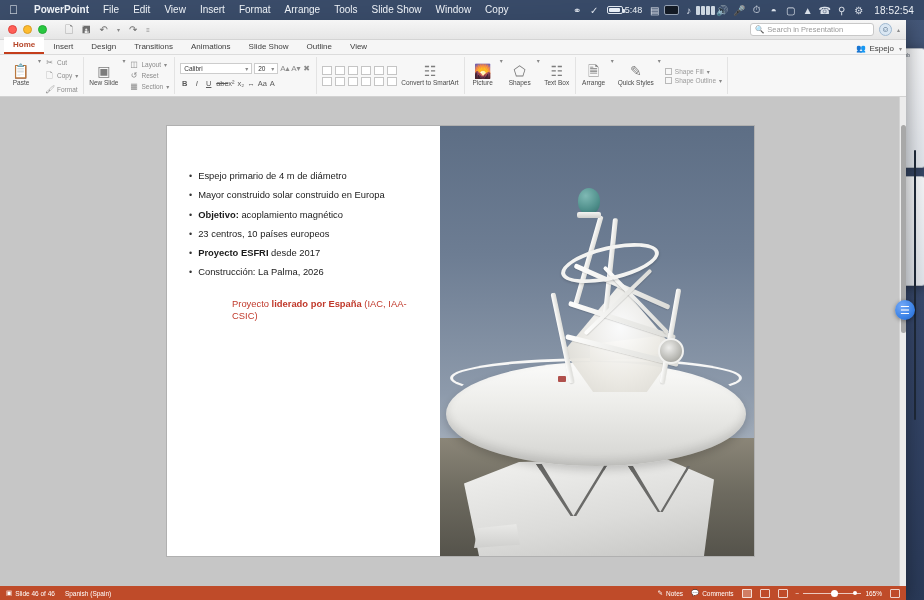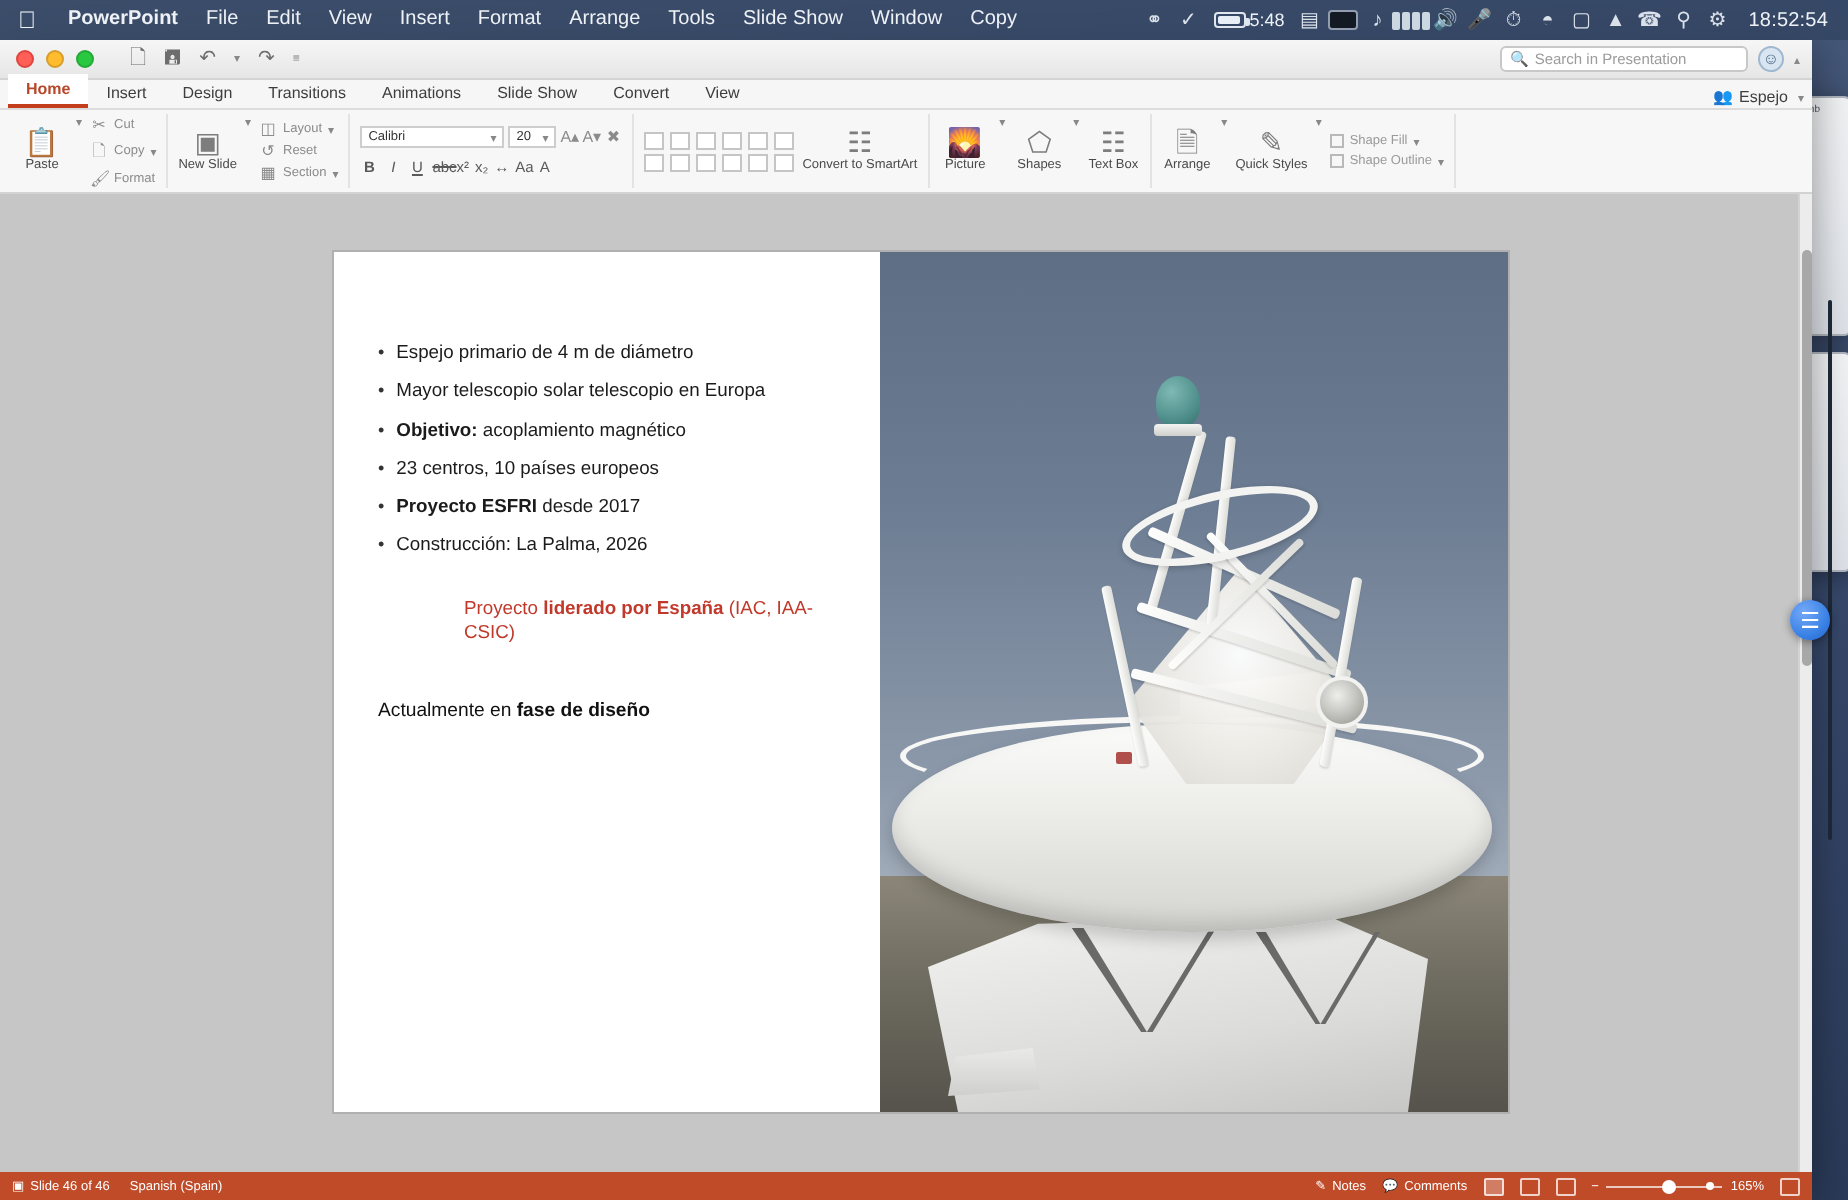"Convert" span.tab { text: Convert -> Outline }
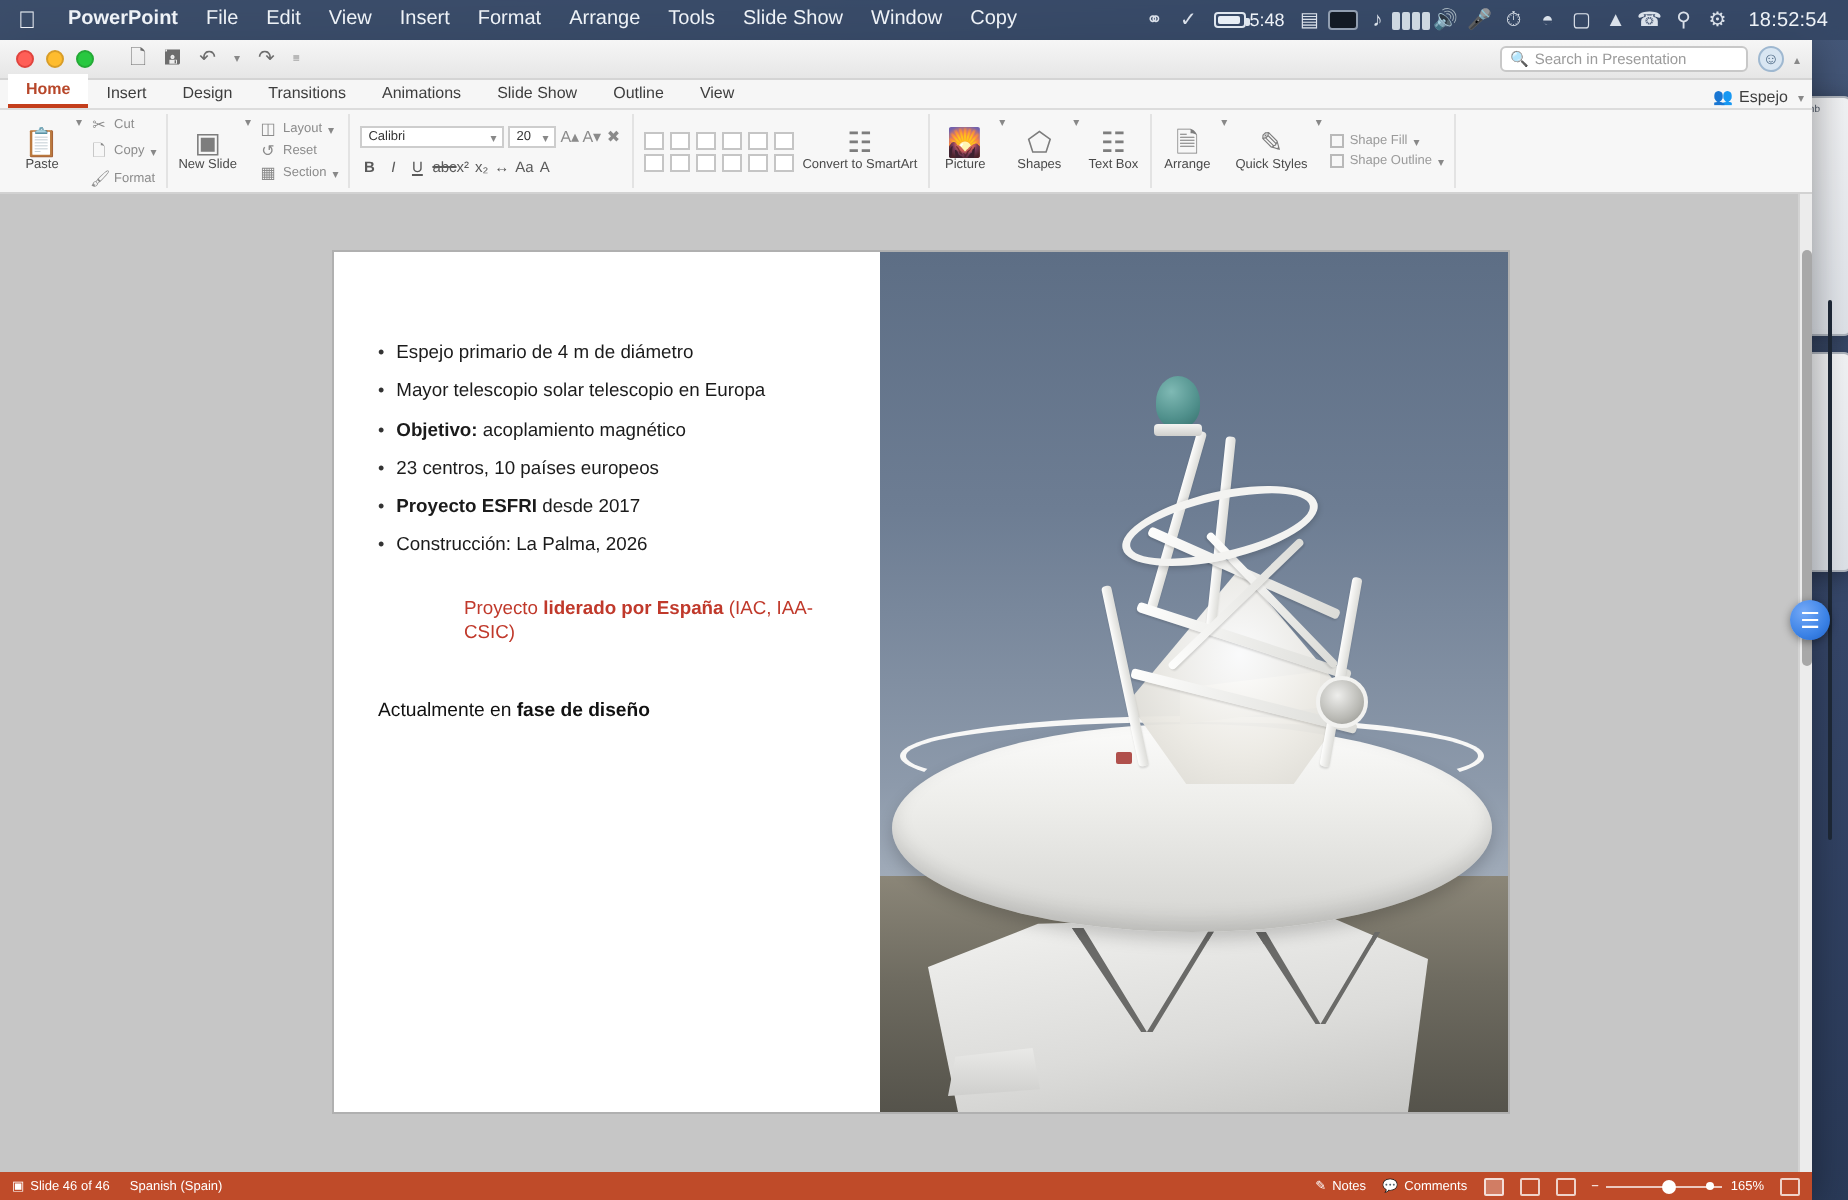"Mayor telescopio solar telescopio en" span { text: telescopio solar telescopio -> construido solar construido }
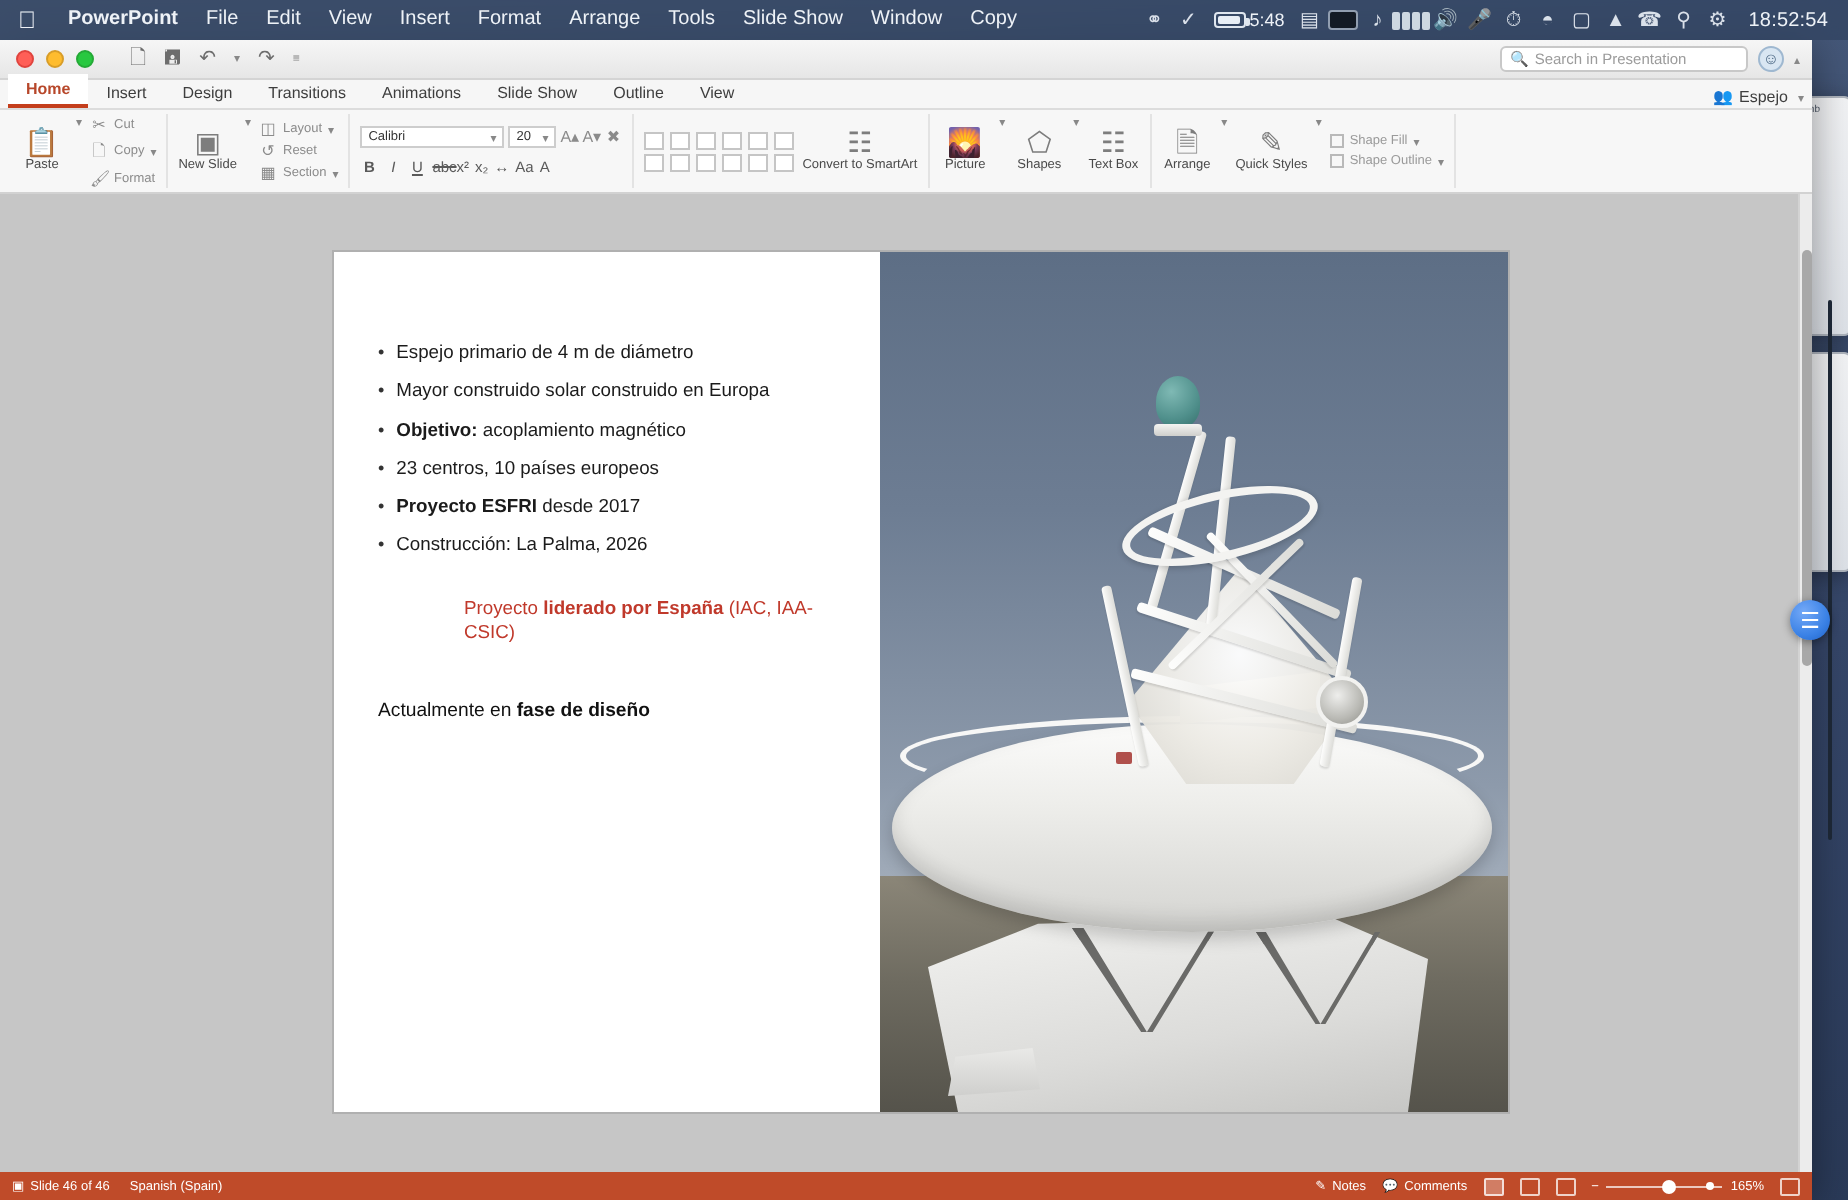"Actualmente en fase de diseño" div.blackline { html: <div><span>Actualmente en </span><b>fase de diseño</b></div> -> none }
